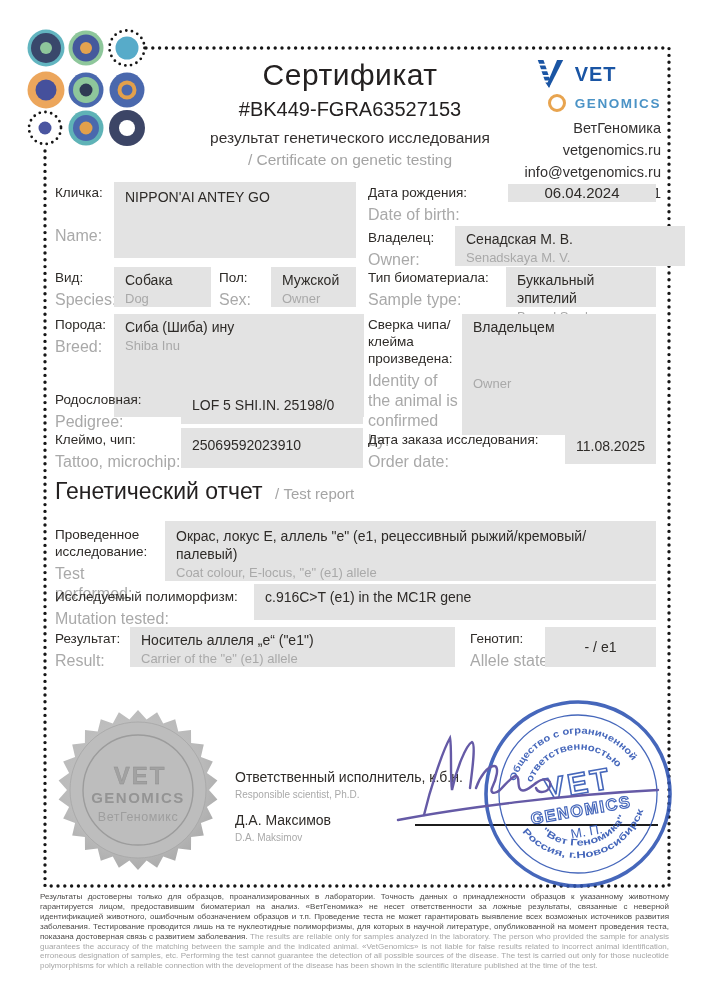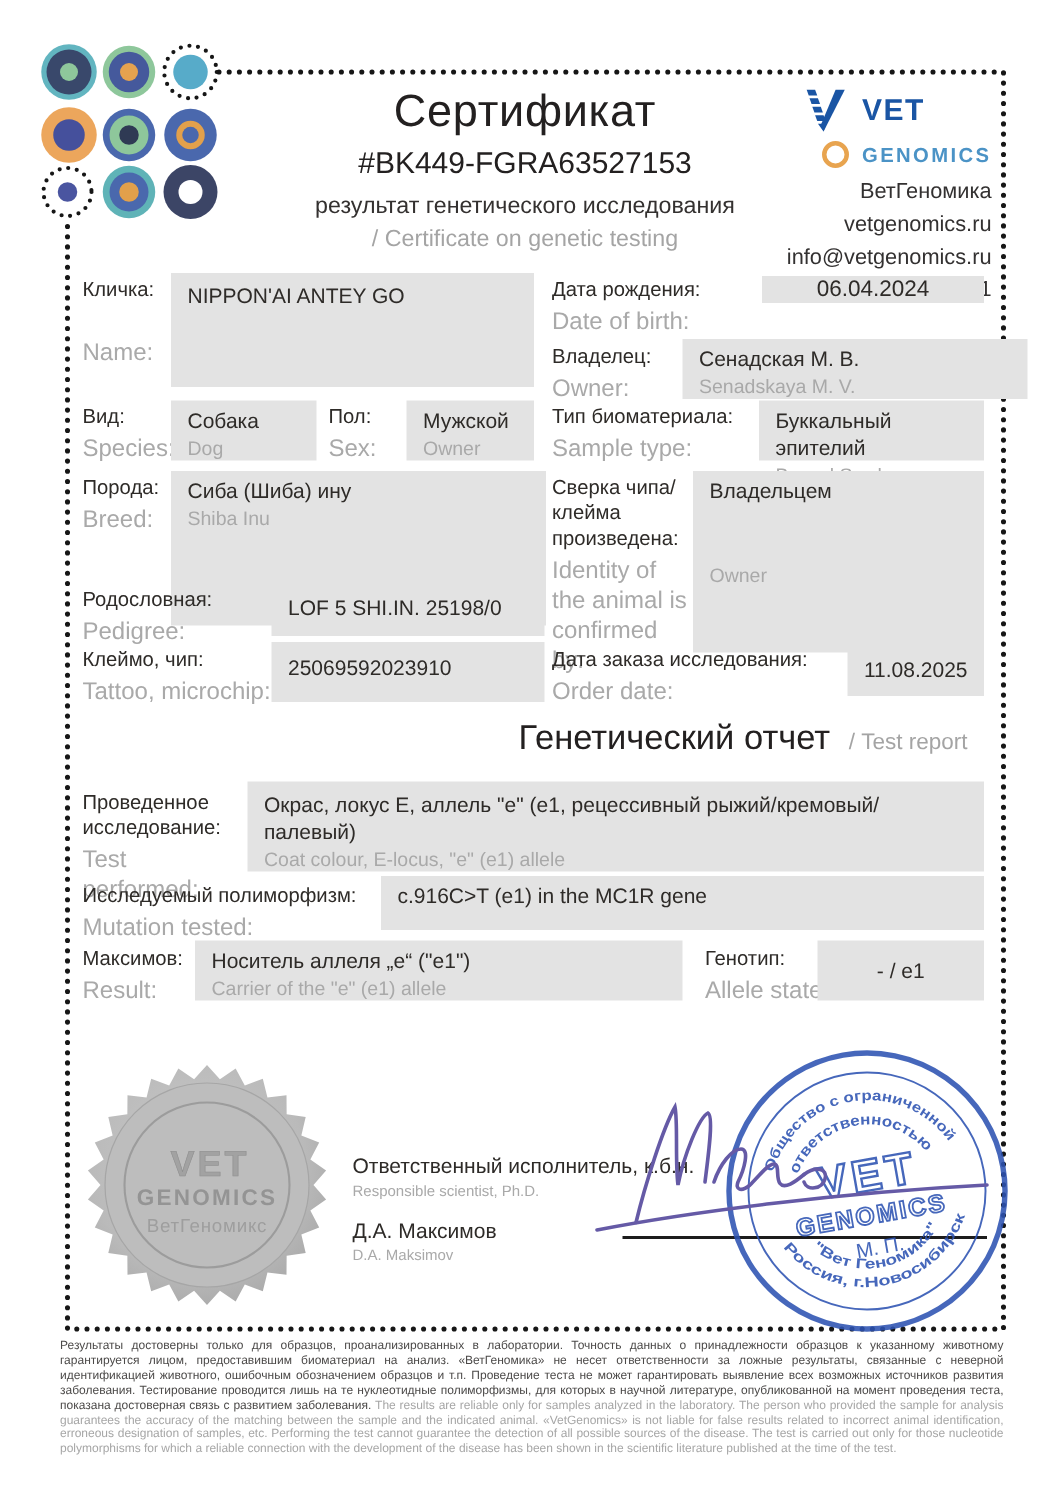"Генетический отчет / Test report" .report-title { left: 45px -> 55px; text-align: right -> left }
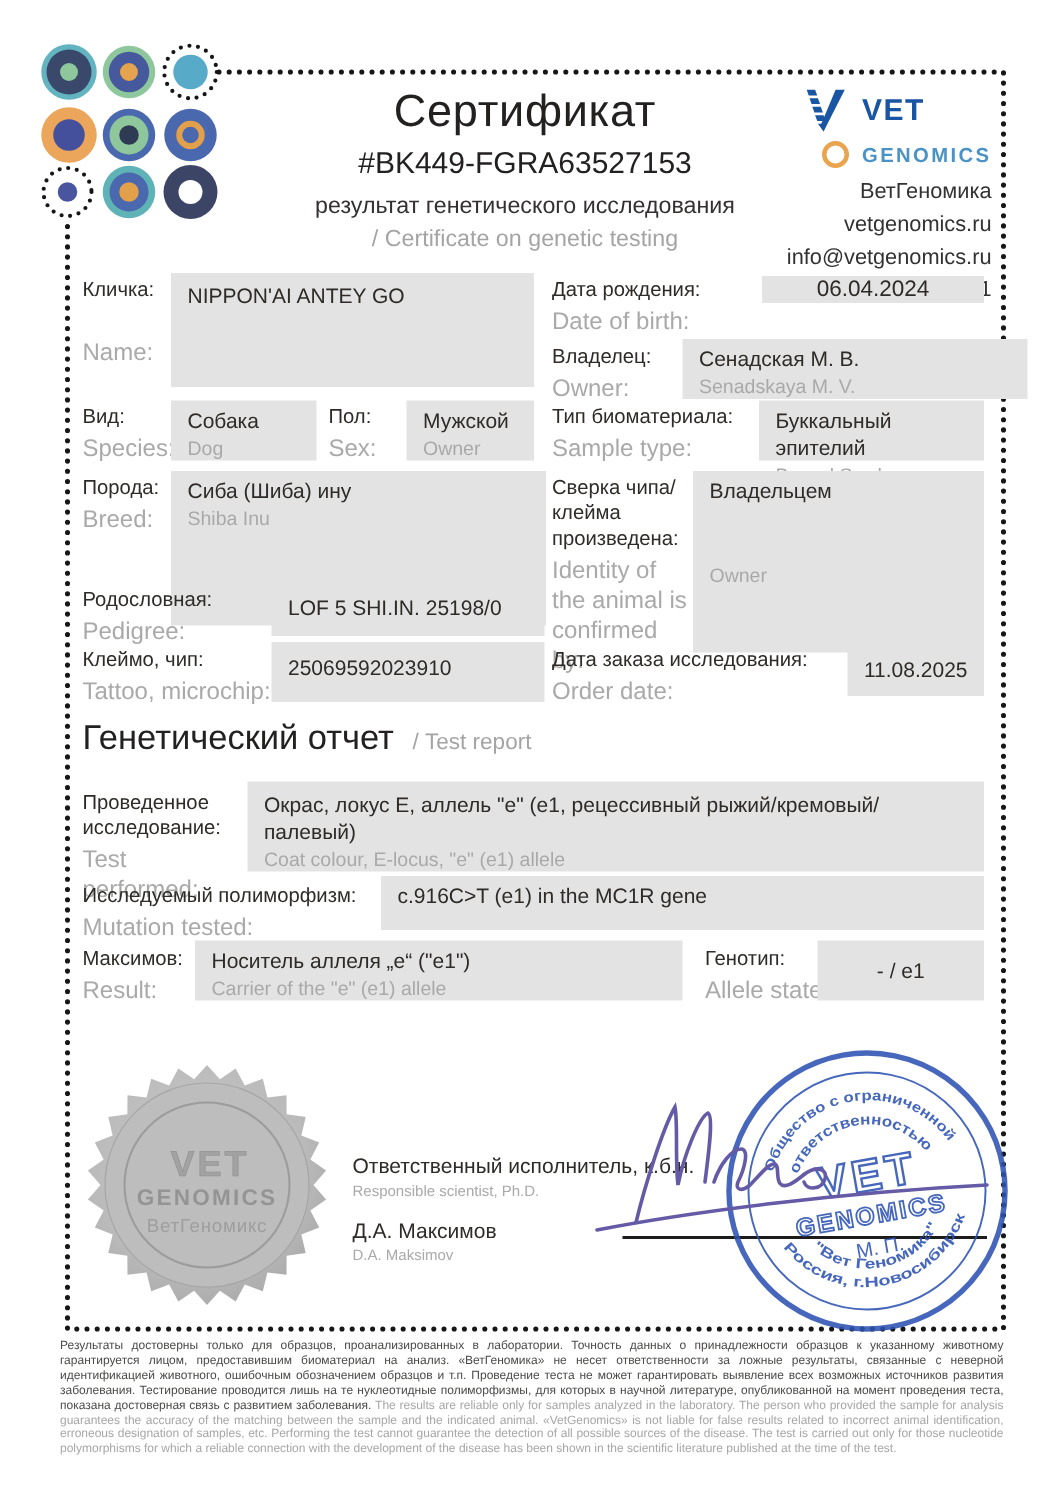"Максимов:" div.ru { text: Максимов -> Результат }
